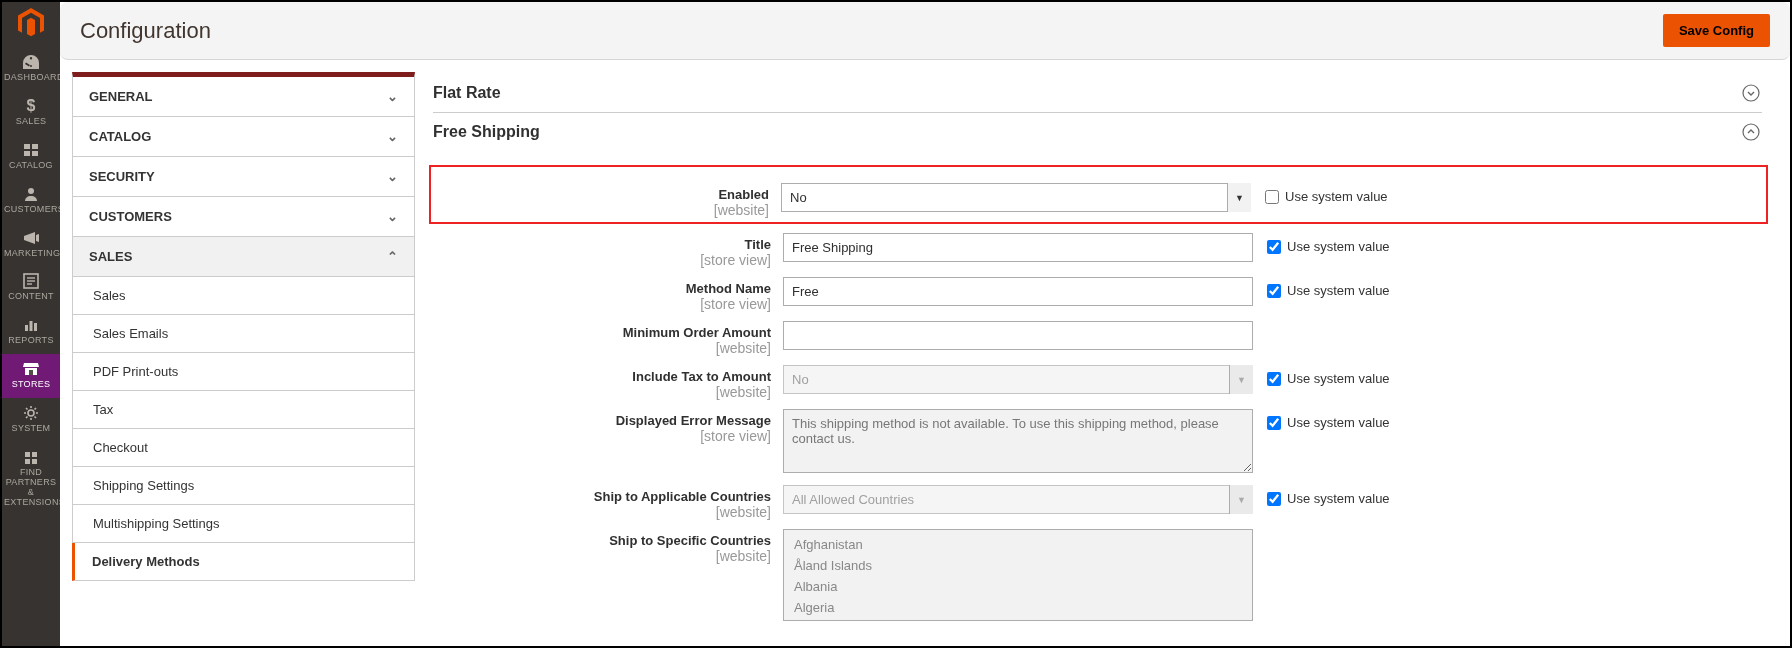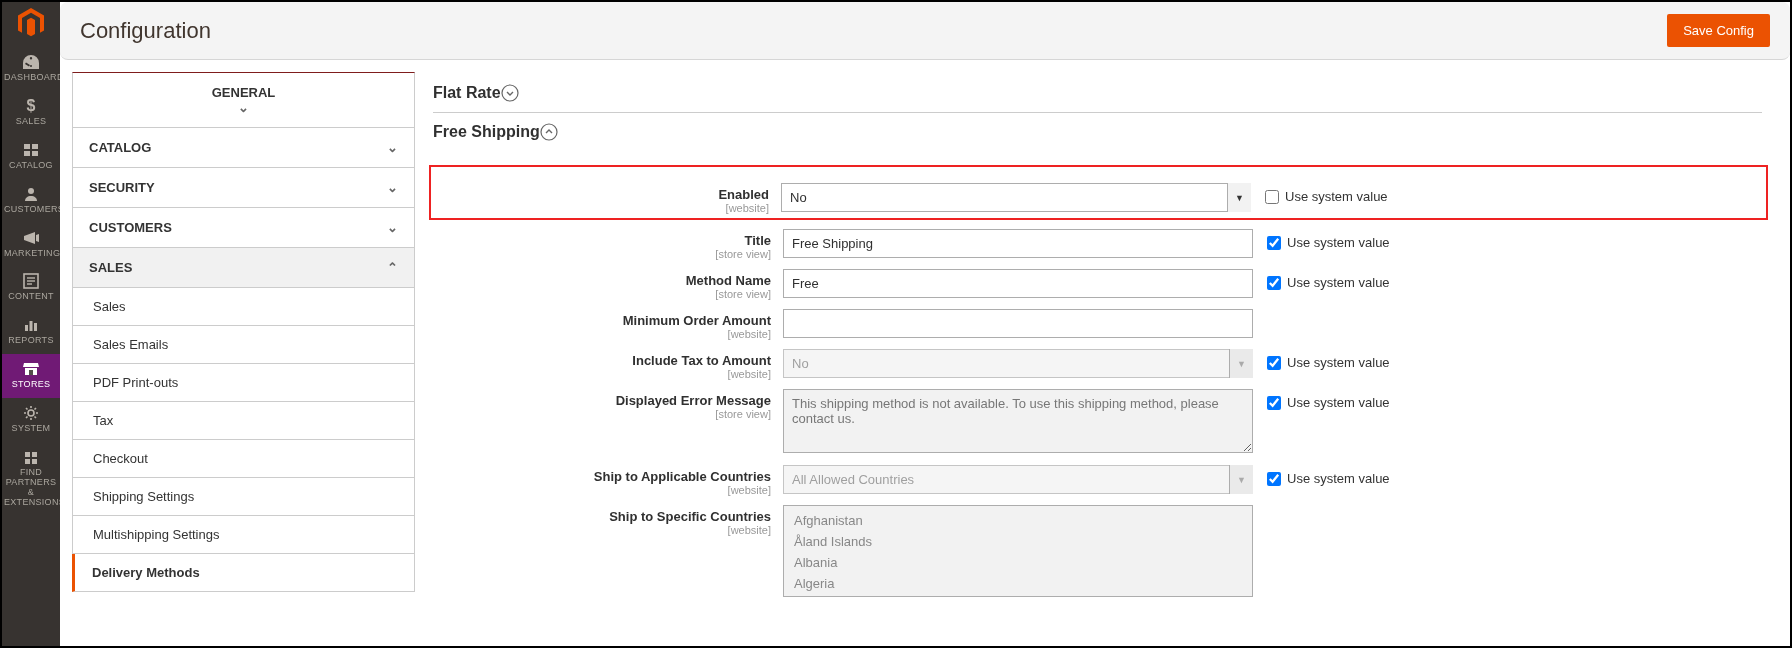"Save Config" .save-btn { color: #ffffff -> #000000; font-weight: 400 -> 700 }
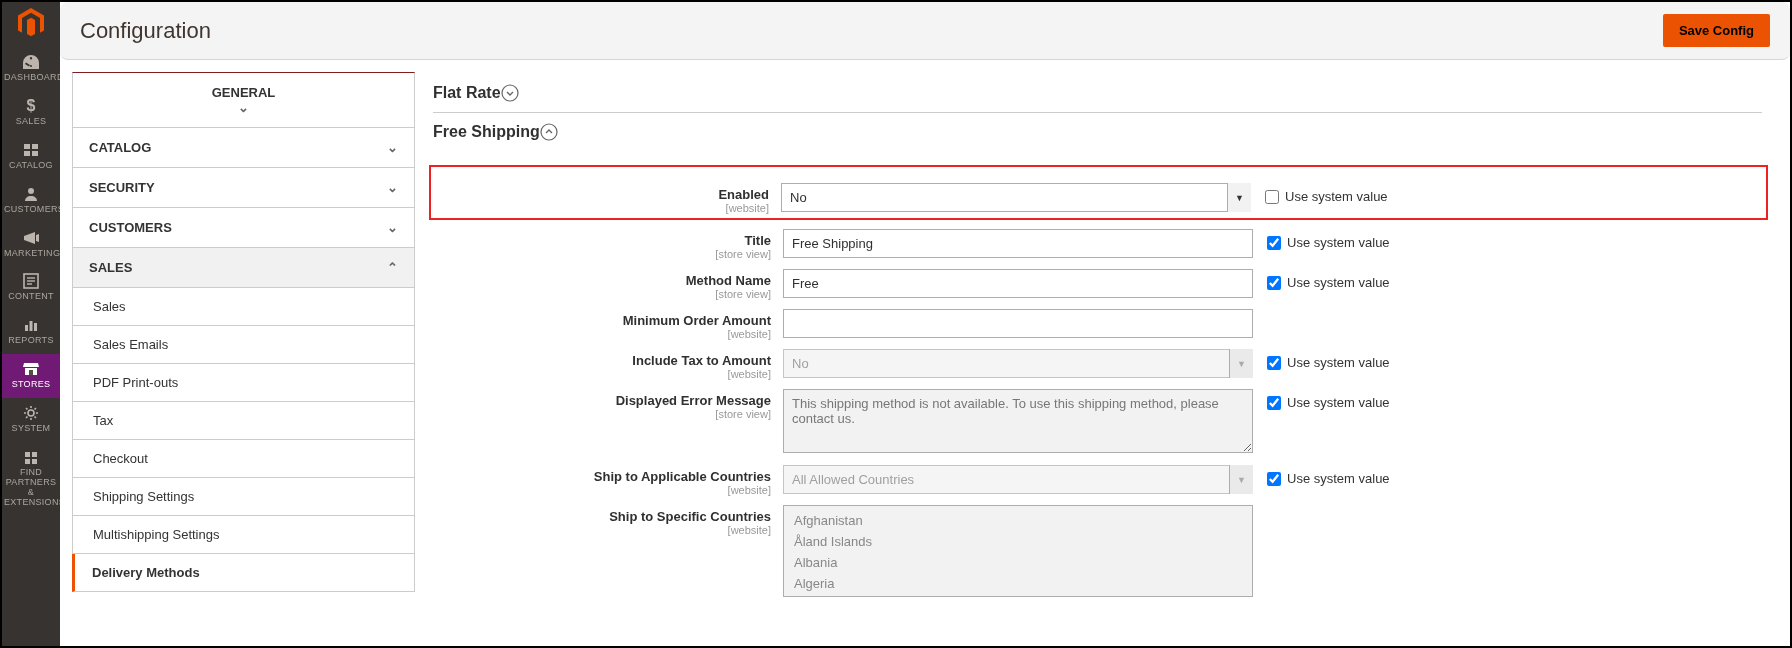"GENERAL" .config-sidebar .tabgroup:first-child .tabgroup-head { border-top: 1px solid #7f1d1d -> 5px solid #7f1d1d; flex-direction: column -> none }
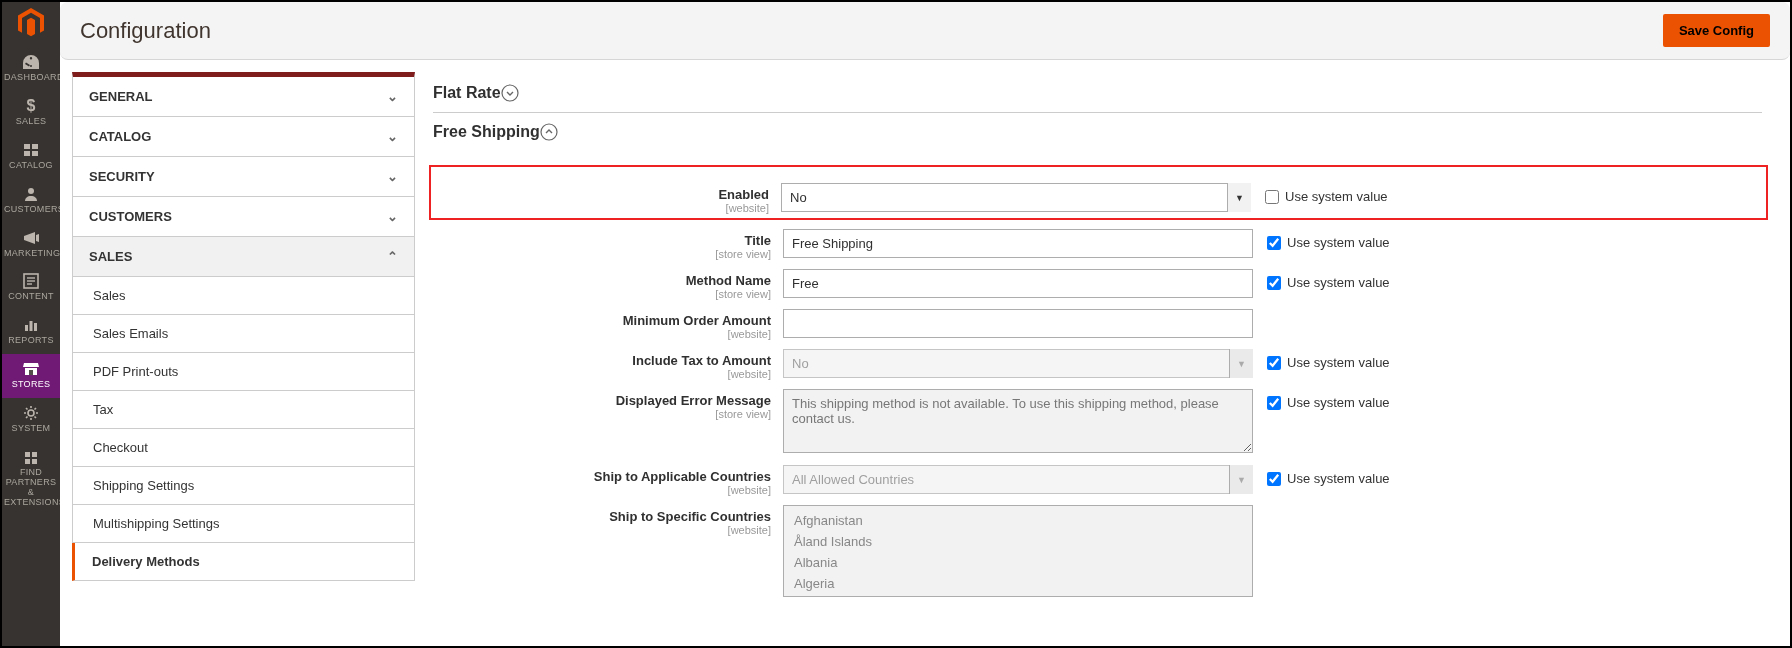"Flat Rate" .section-head { justify-content: none -> space-between }
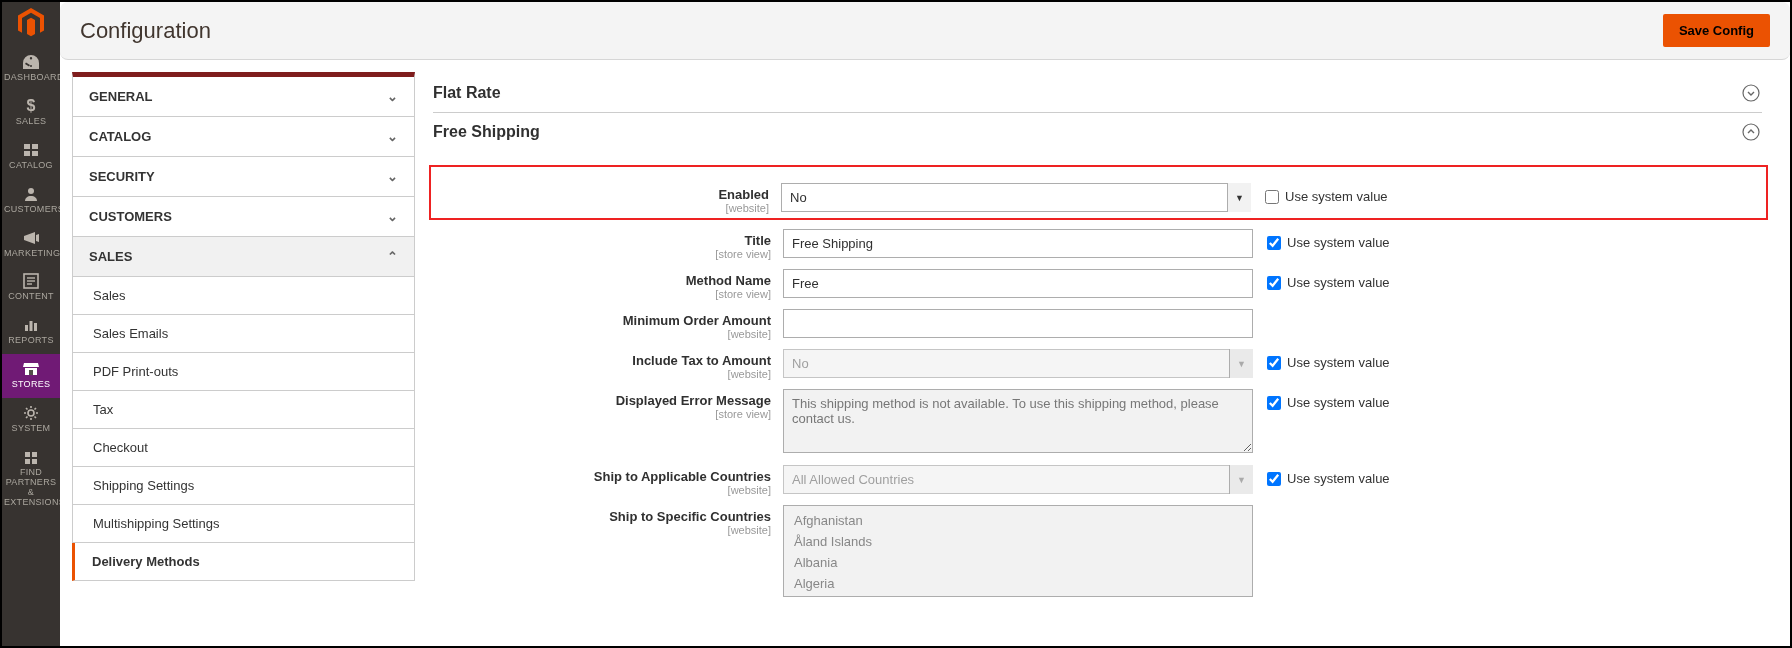"[website]" .cfg-label .scope { font-size: 11px -> 14px }
